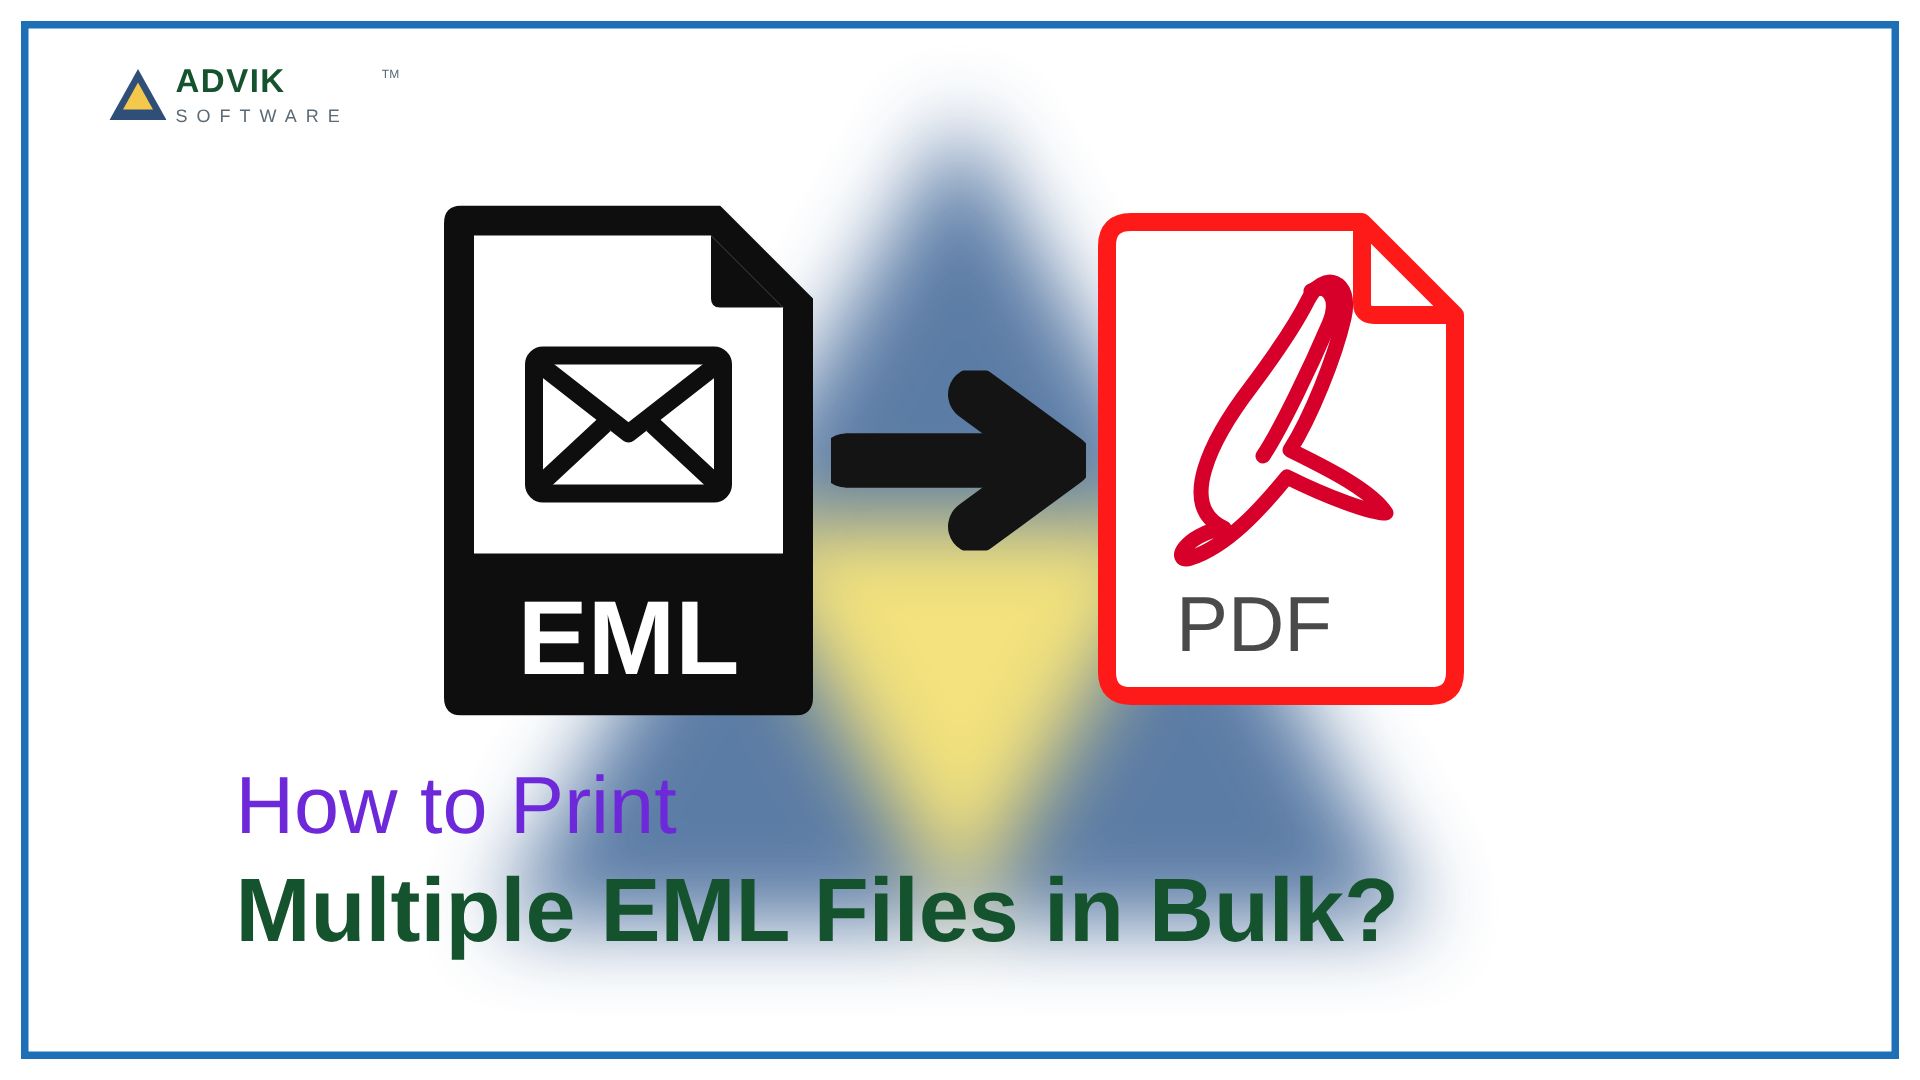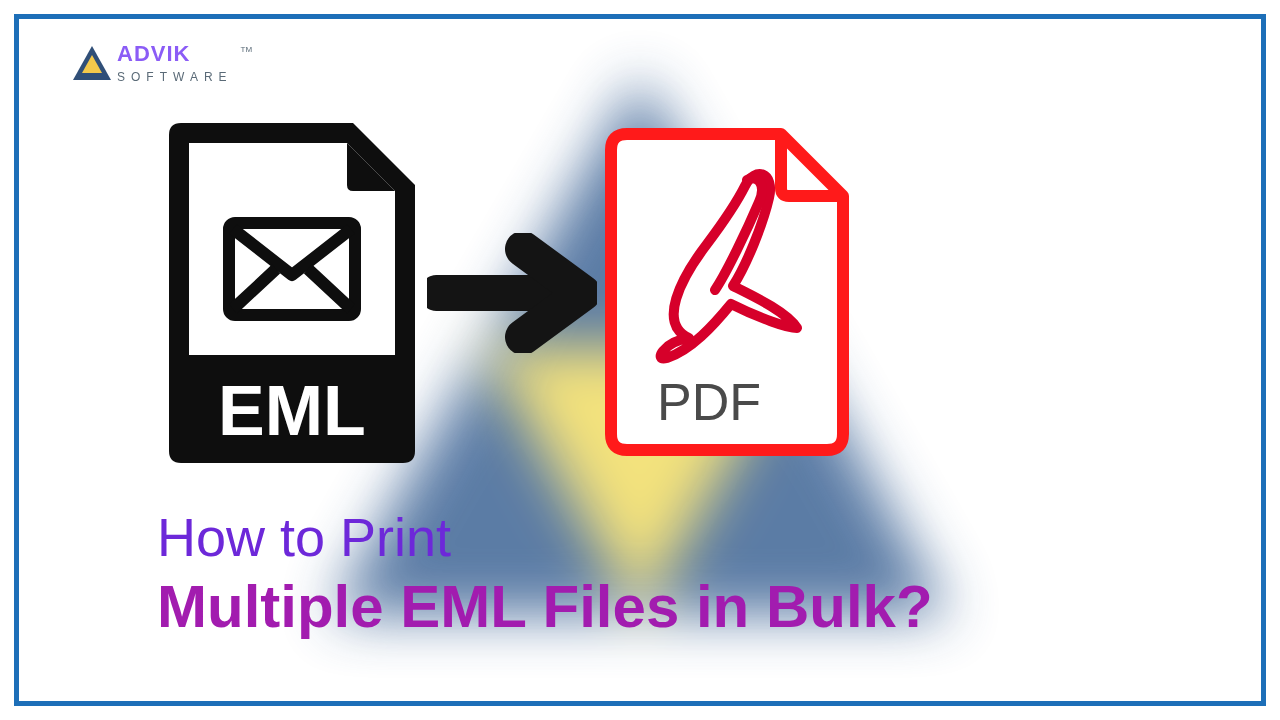"ADVIK" .logo-top { color: #8b5cf6 -> #14532d }
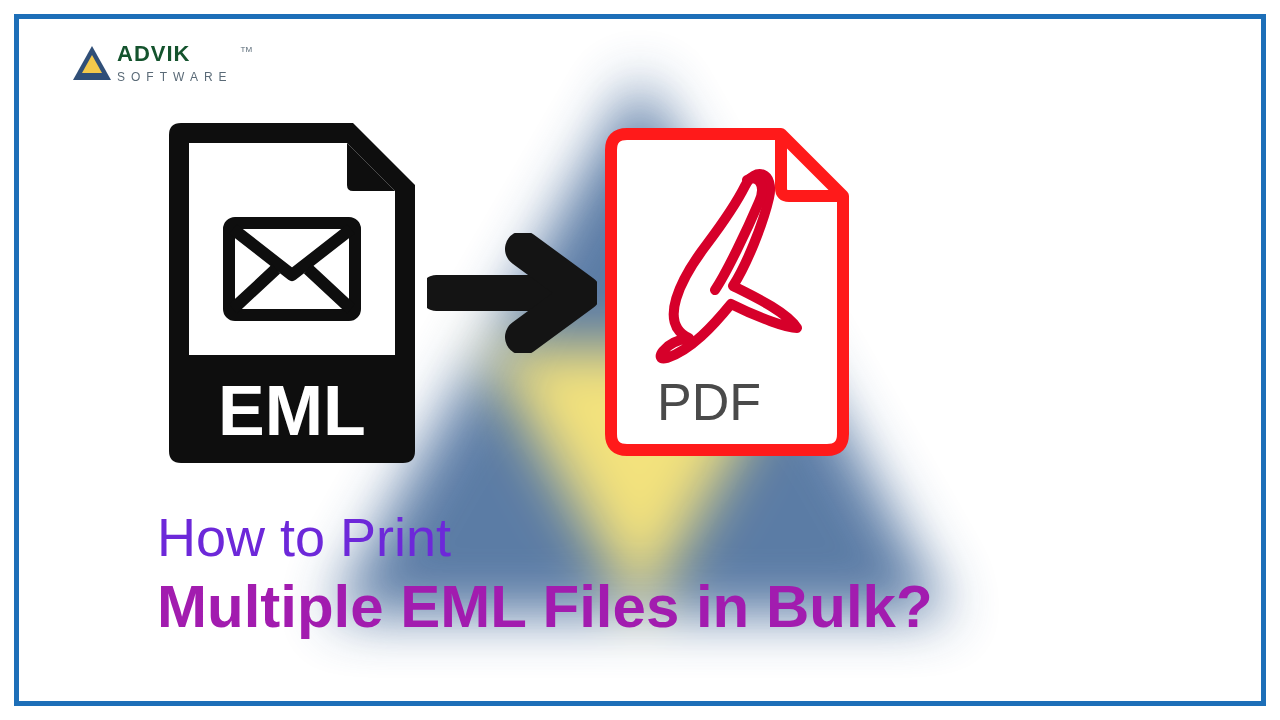"TM" .logo-tm { margin-left: 2px -> 16px }
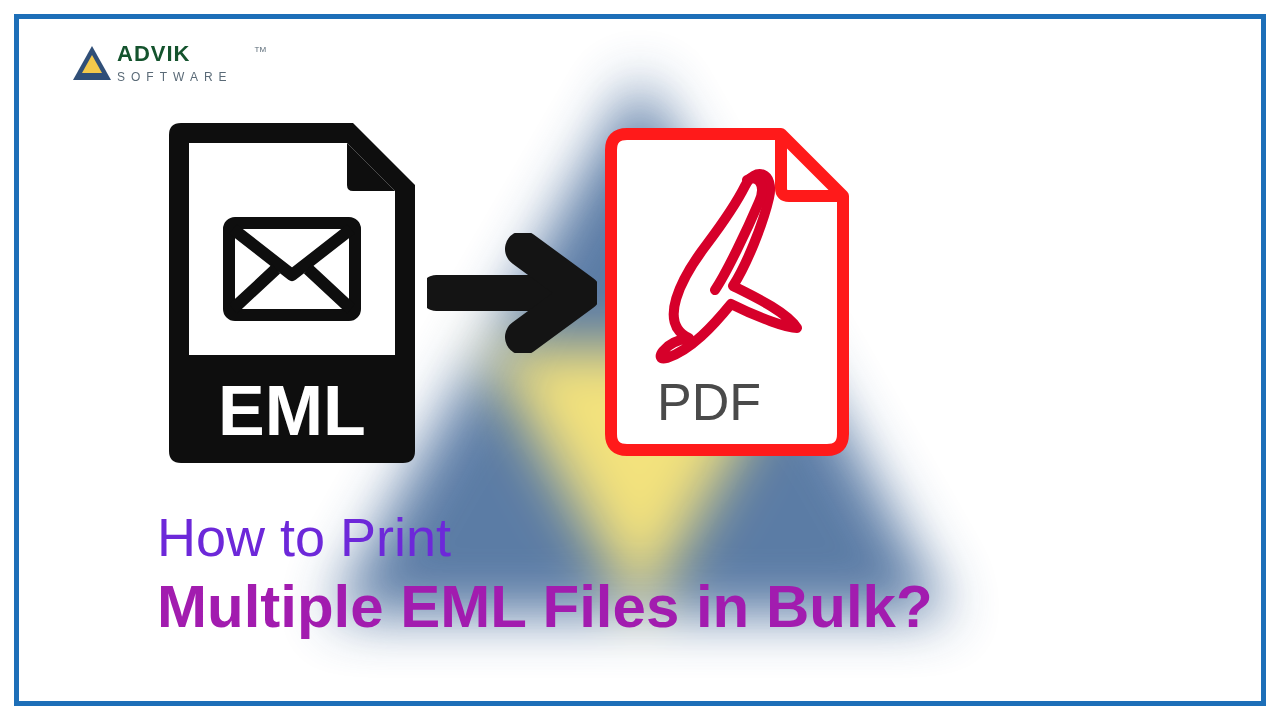"EML" .icon-row { justify-content: flex-start -> center; top: 104px -> 118px }
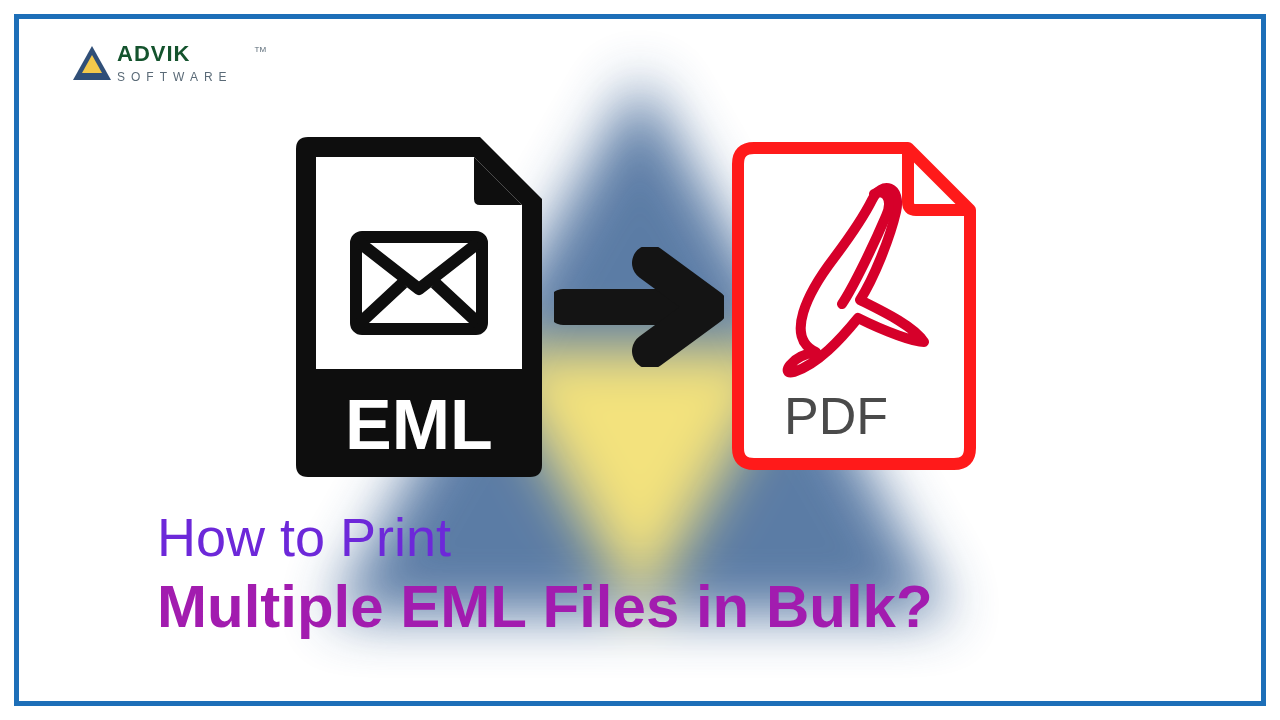"Multiple EML Files in Bulk?" .headline .line2 { color: #a21caf -> #14532d }
